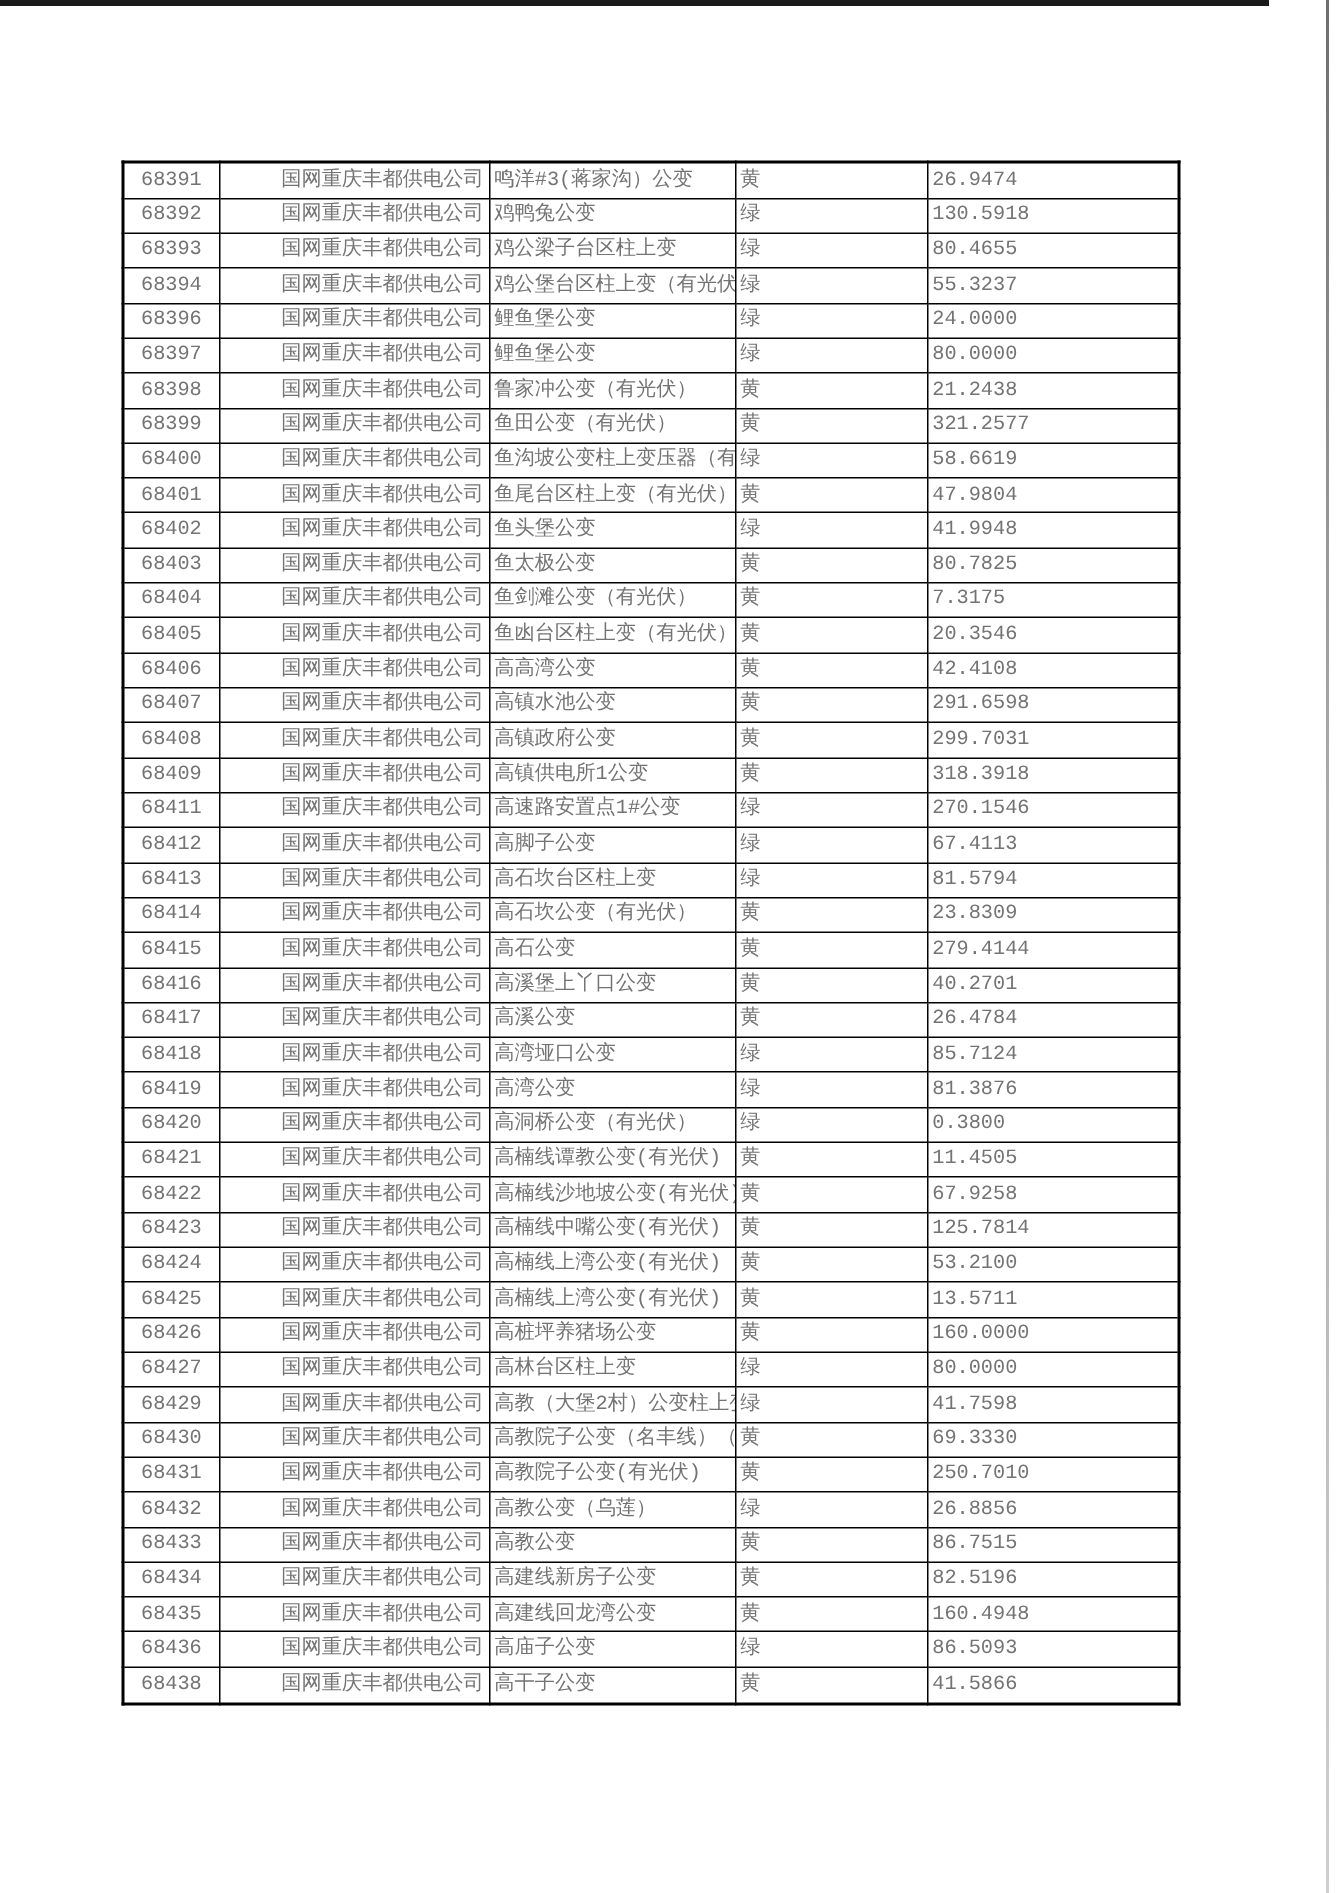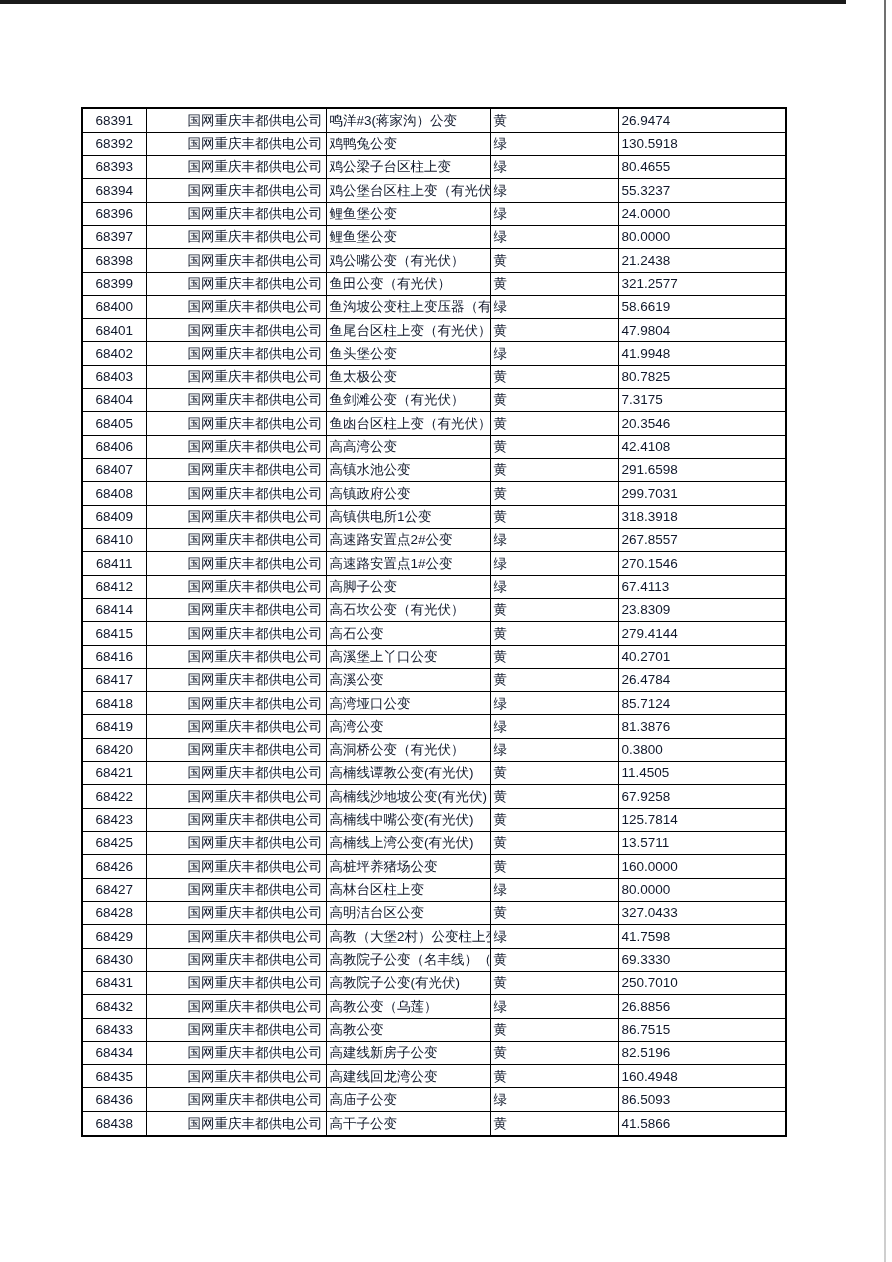"68391" #page { color: #0f172a -> #737373; font-family: Liberation Sans, sans-serif -> Liberation Mono, monospace }
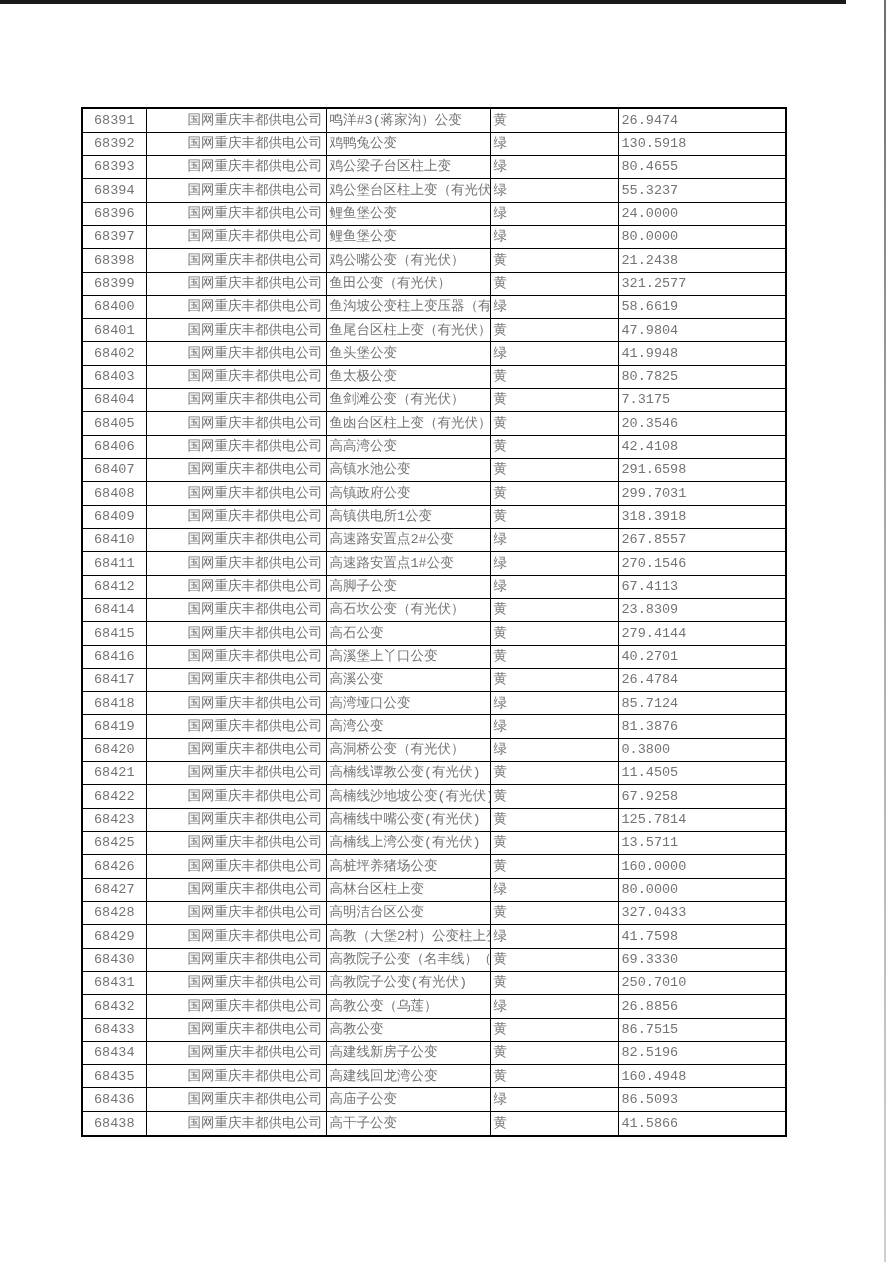"鸡公嘴公变（有光伏）" td.col-name { text: 鸡公嘴 -> 鲁家冲 }
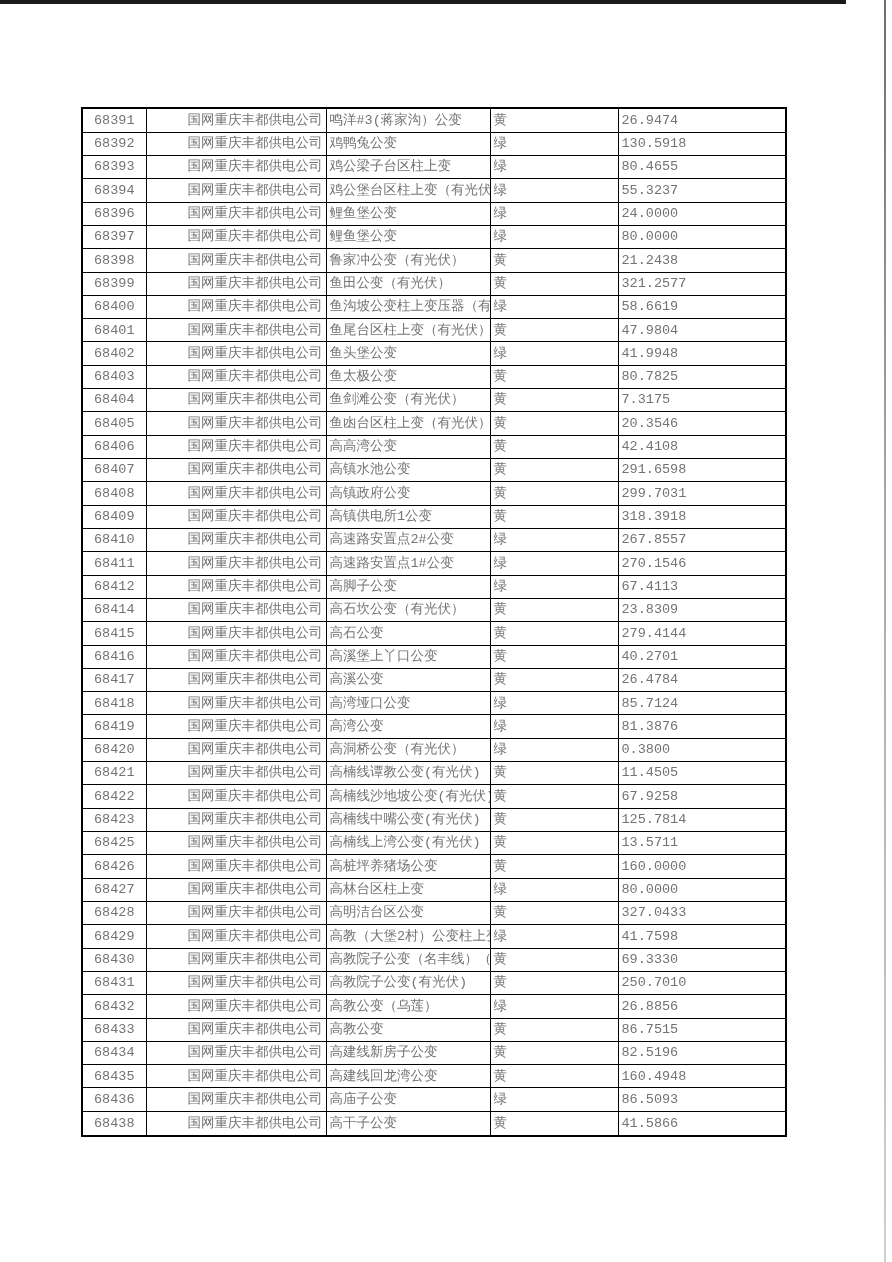"68410" tr { html: <tr> <td>68410</td> <td>国网重庆丰都供电公司</td> <td>高速路安置点2#公变</td> <td>绿</td> <td>267.8557</td> </tr> -> none }
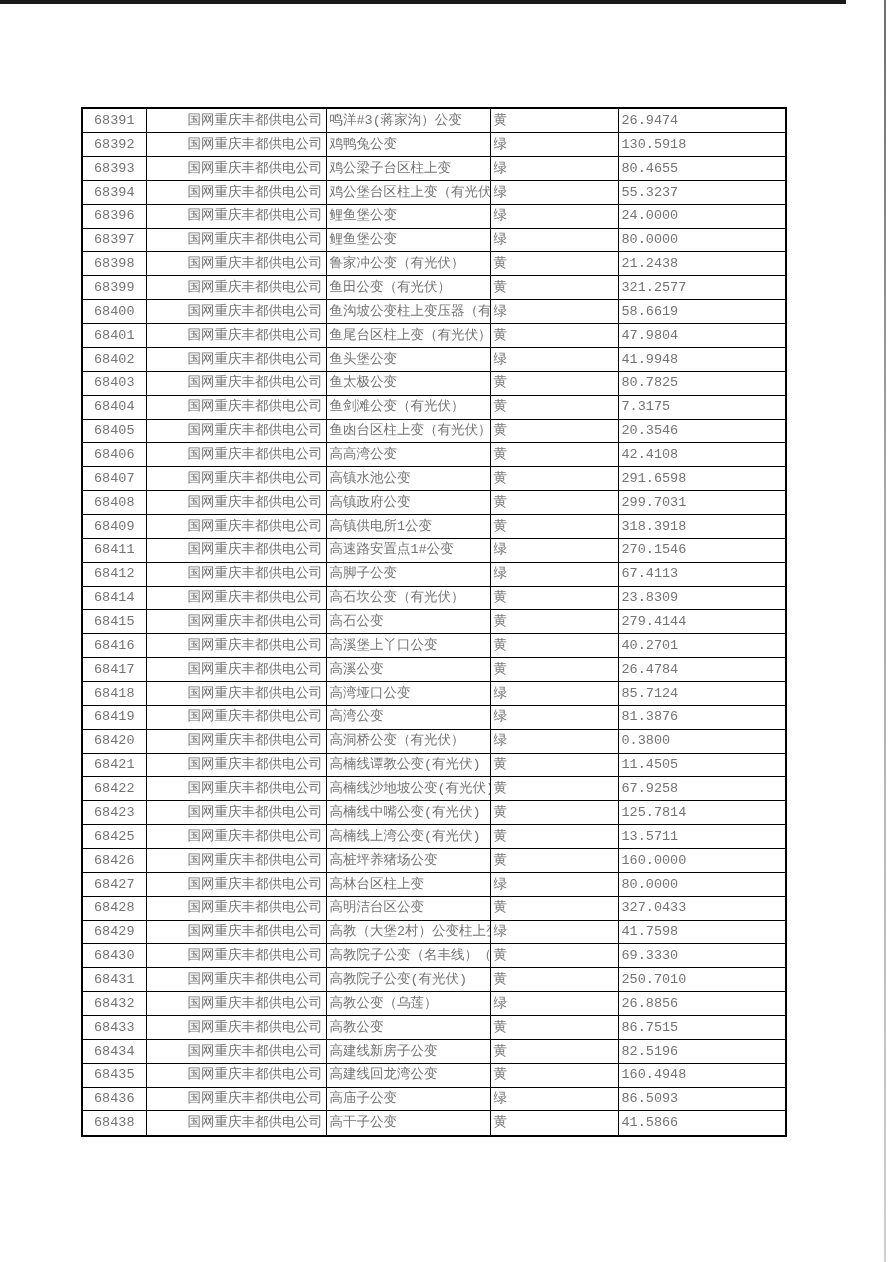"68413" tr { html: none -> <tr> <td>68413</td> <td>国网重庆丰都供电公司</td> <td>高石坎台区柱上变</td> <td>绿</td> <td>81.5794</td> </tr> }
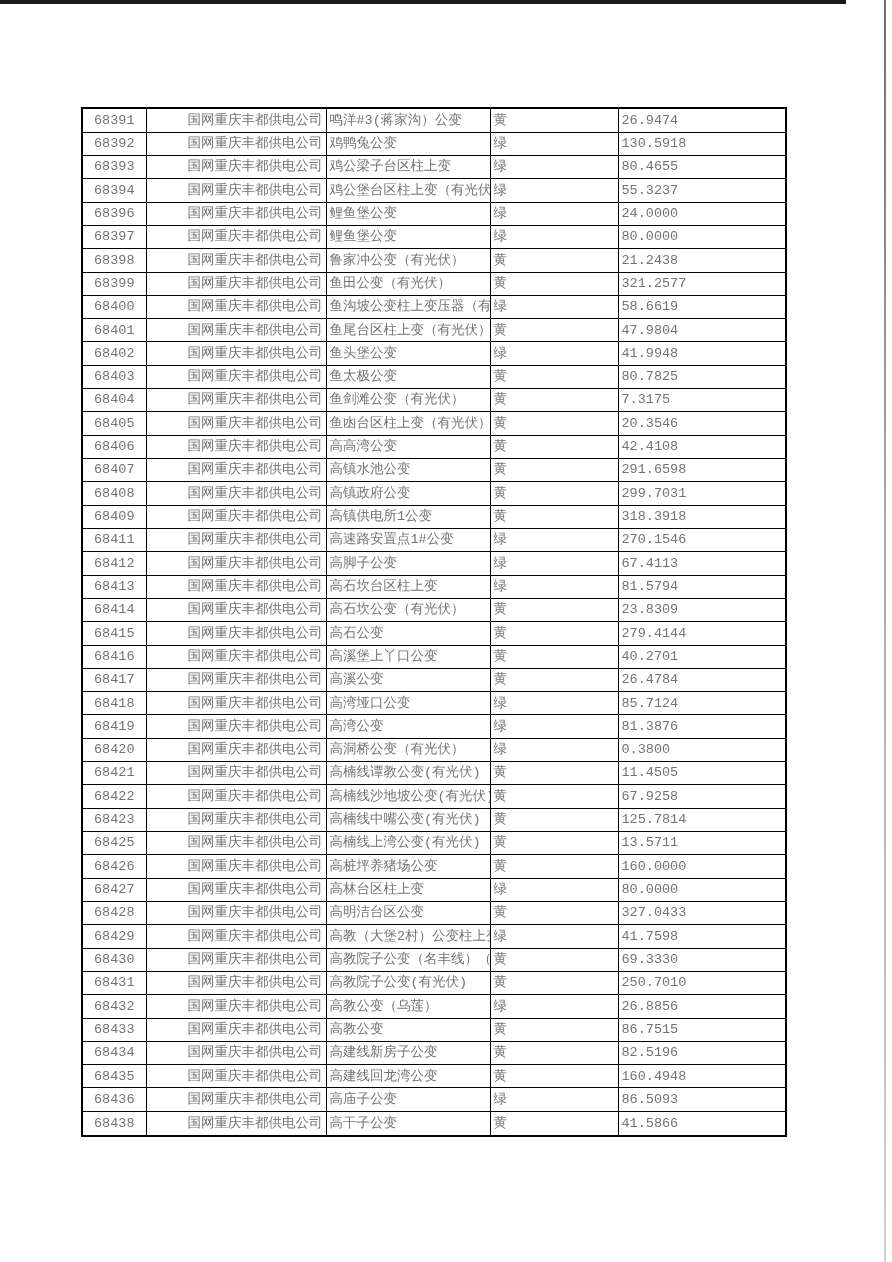"68424" tr { html: none -> <tr> <td>68424</td> <td>国网重庆丰都供电公司</td> <td>高楠线上湾公变(有光伏)</td> <td>黄</td> <td>53.2100</td> </tr> }
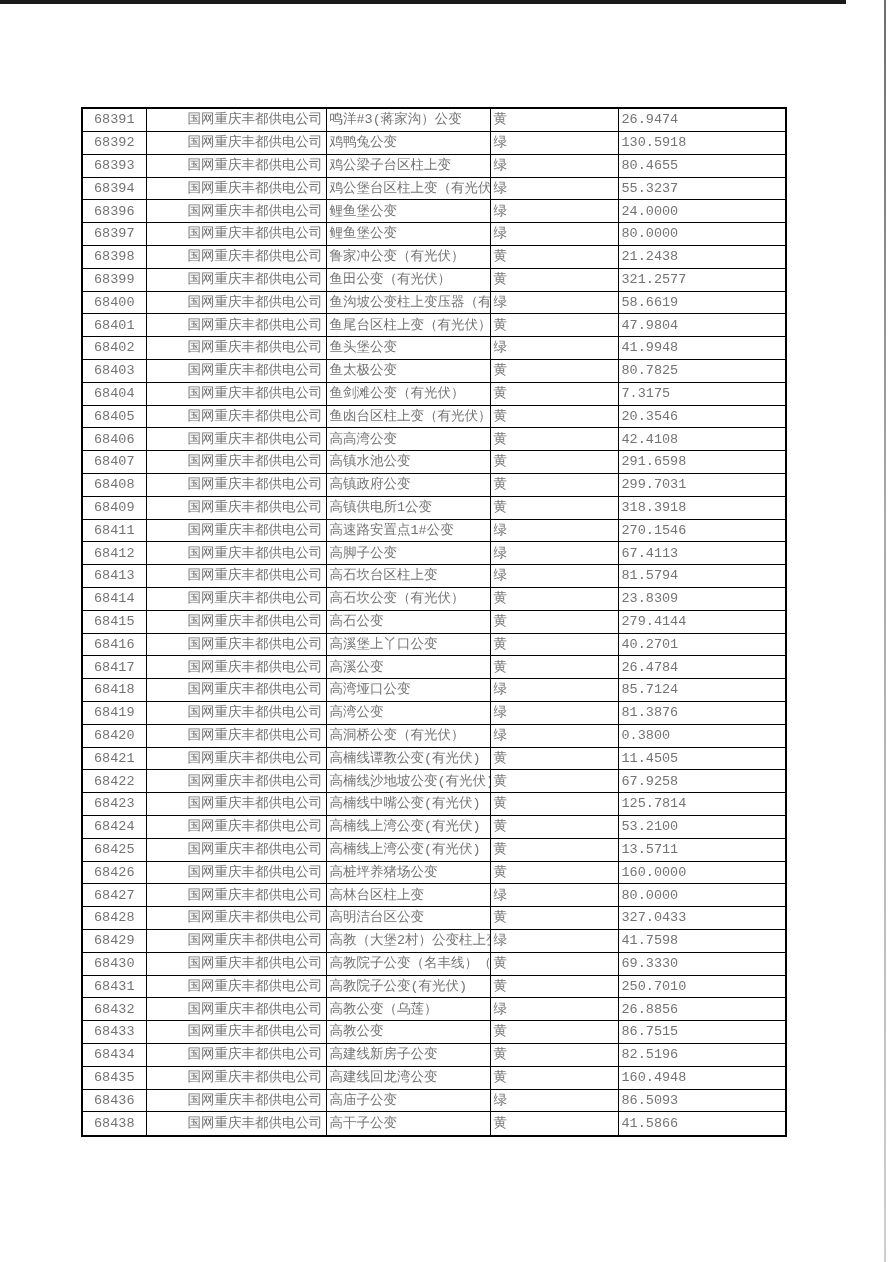"68428" tr { html: <tr> <td>68428</td> <td>国网重庆丰都供电公司</td> <td>高明洁台区公变</td> <td>黄</td> <td>327.0433</td> </tr> -> none }
